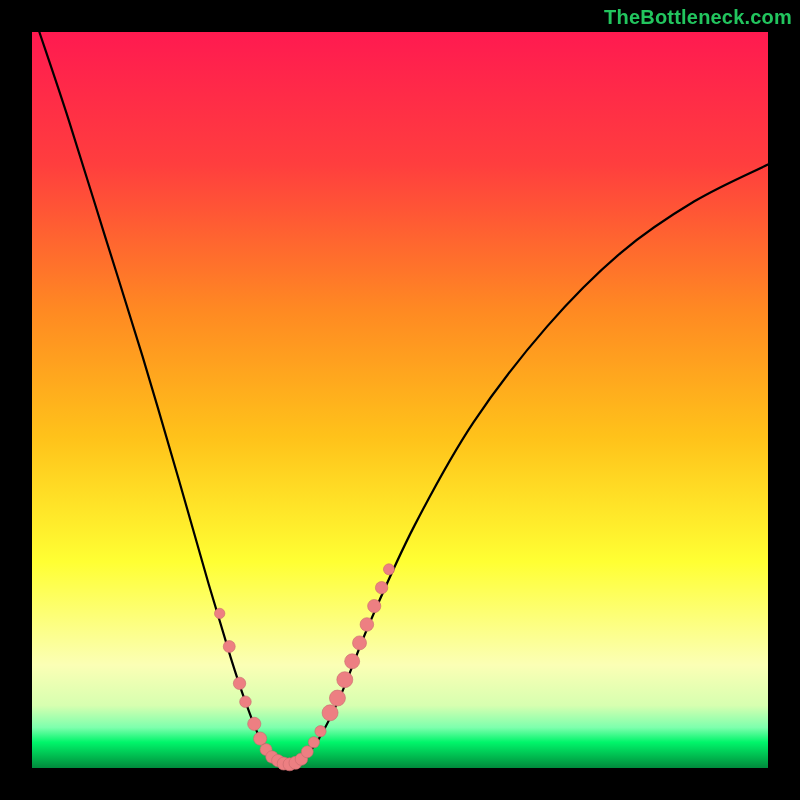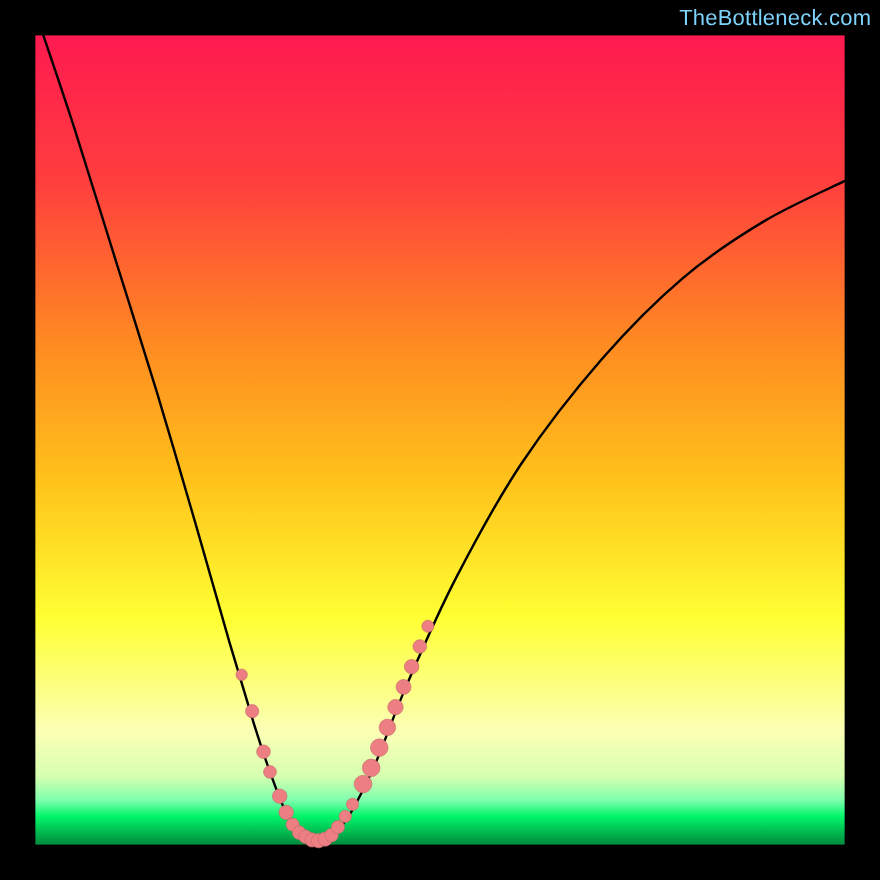"TheBottleneck.com" .watermark { color: #7dd3fc -> #22c55e; font-weight: 400 -> 700 }
